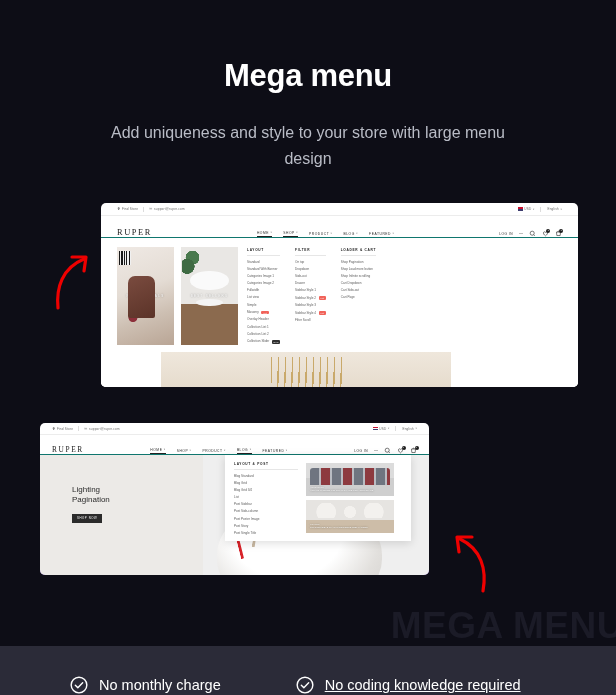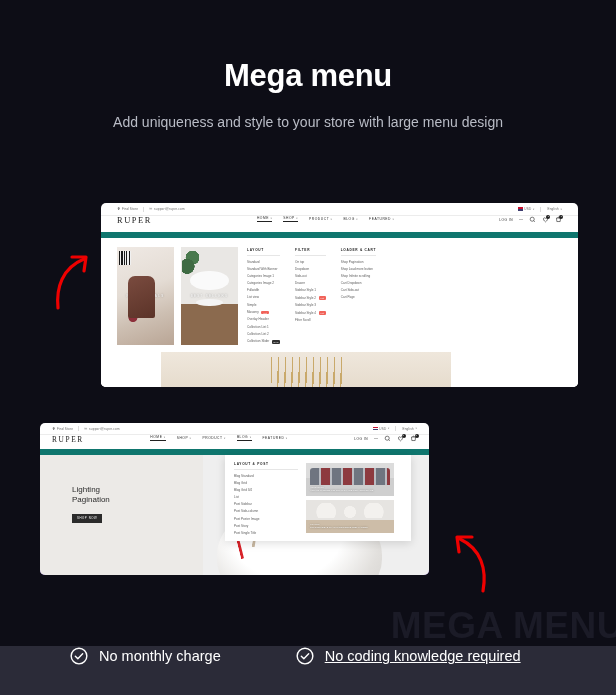"Add uniqueness and style to" .subtitle { font-size: 14px -> 16px; margin: 17px auto 0 -> 26px auto 0 }
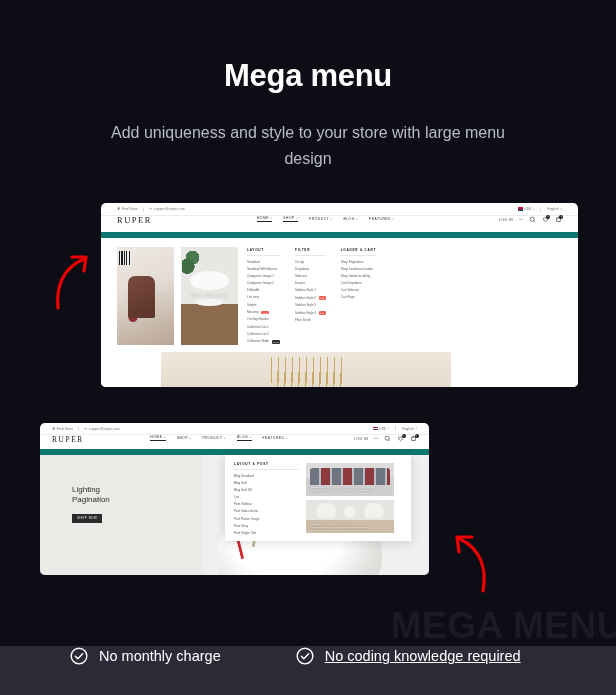"RUPER" .navbar { align-items: flex-start -> flex-end; border-bottom: 6px solid #0f766e -> 1px solid #0f766e }
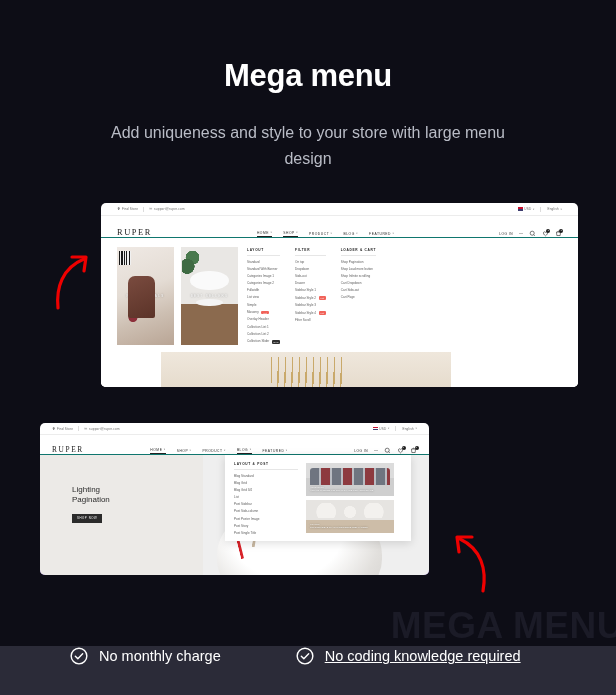"No monthly charge" .footer { align-items: flex-start -> flex-end }
